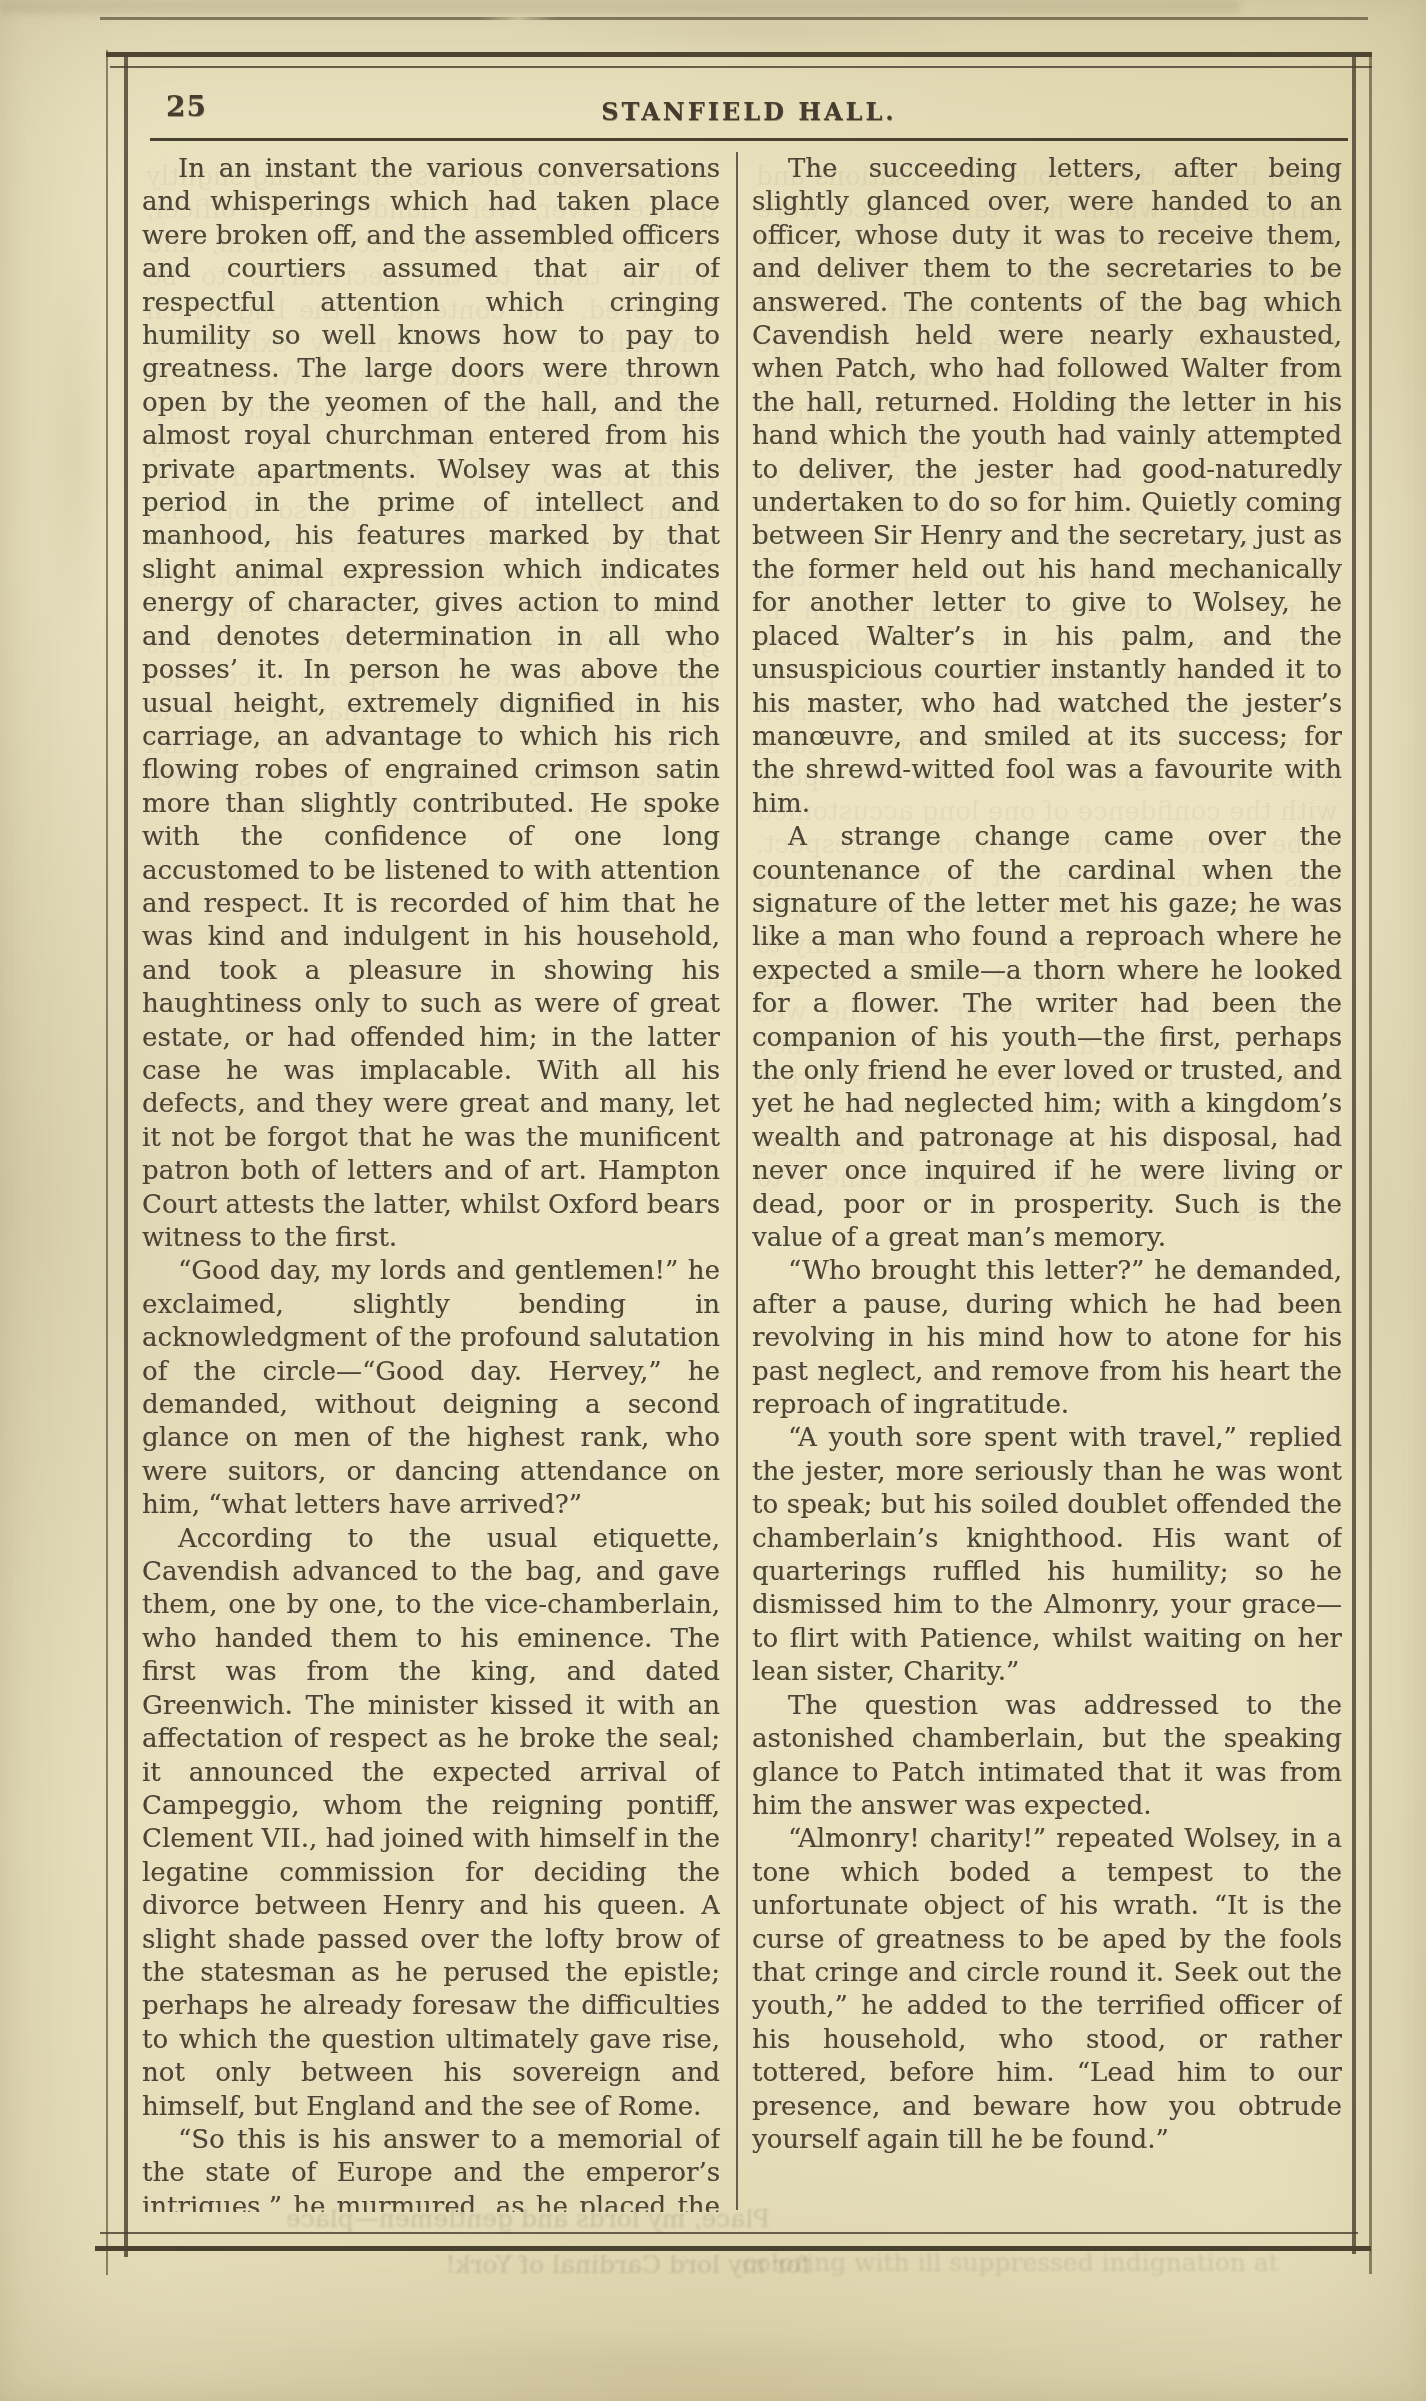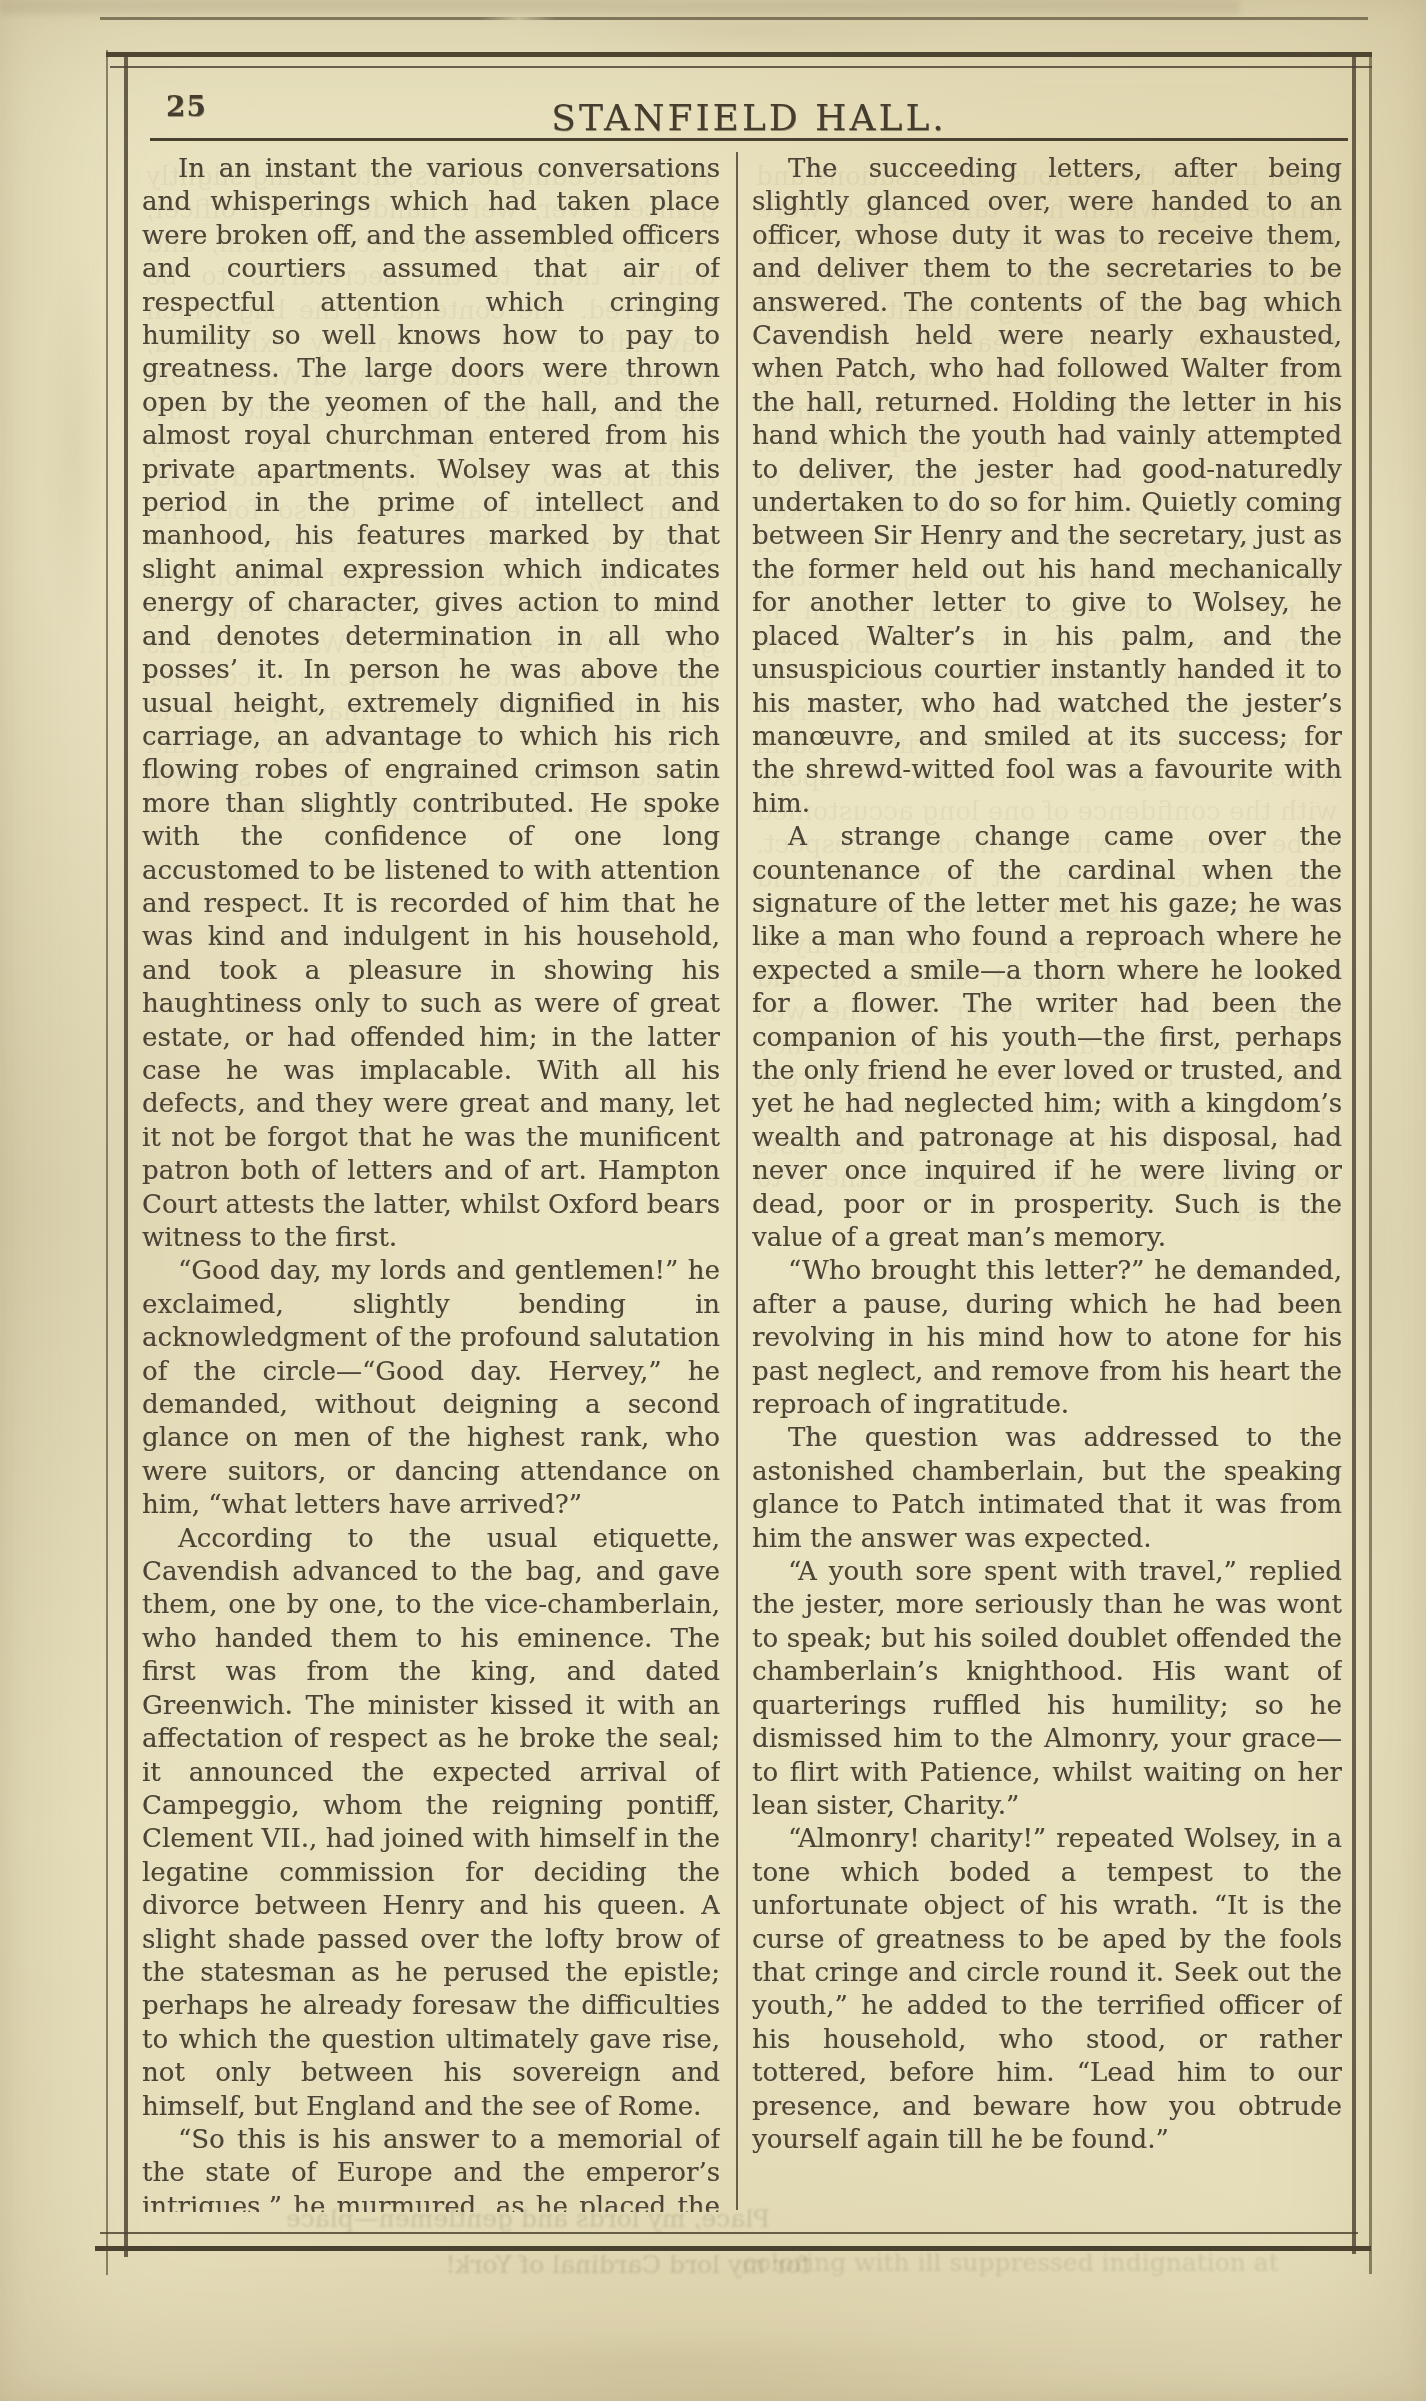"STANFIELD HALL." .title { font-size: 36px -> 24px; font-weight: normal -> bold }
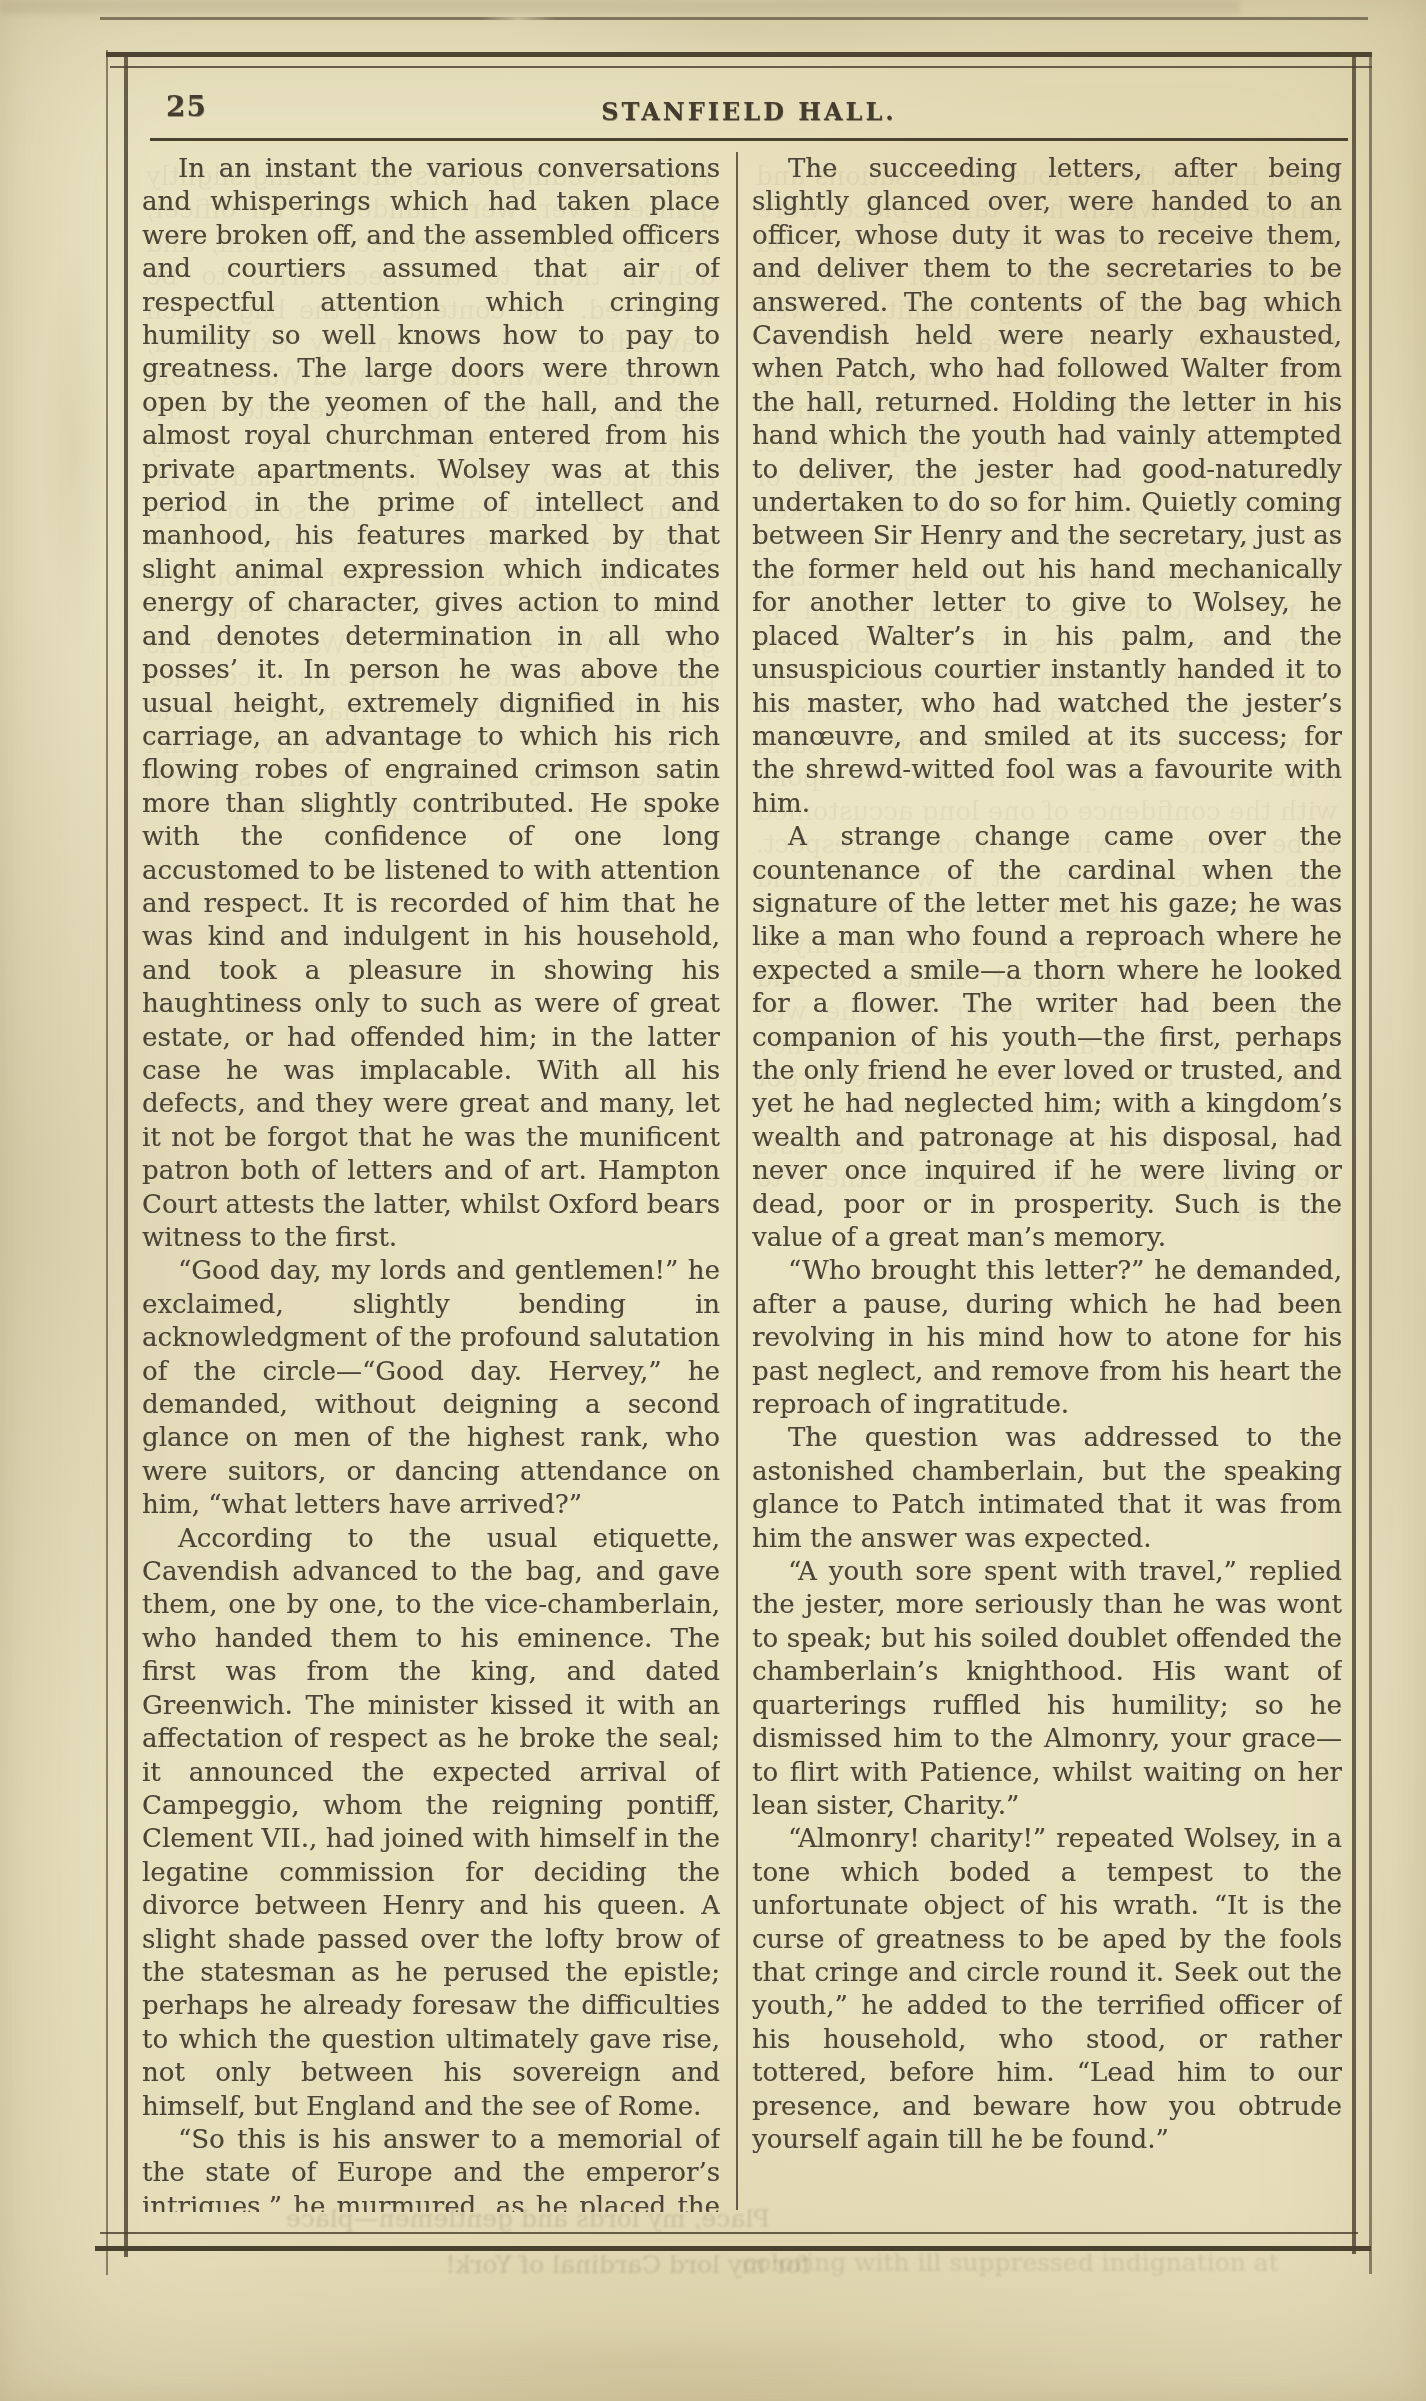"The question was addressed to" p { order: before "“A youth sore spent with" -> after "“A youth sore spent with" }
